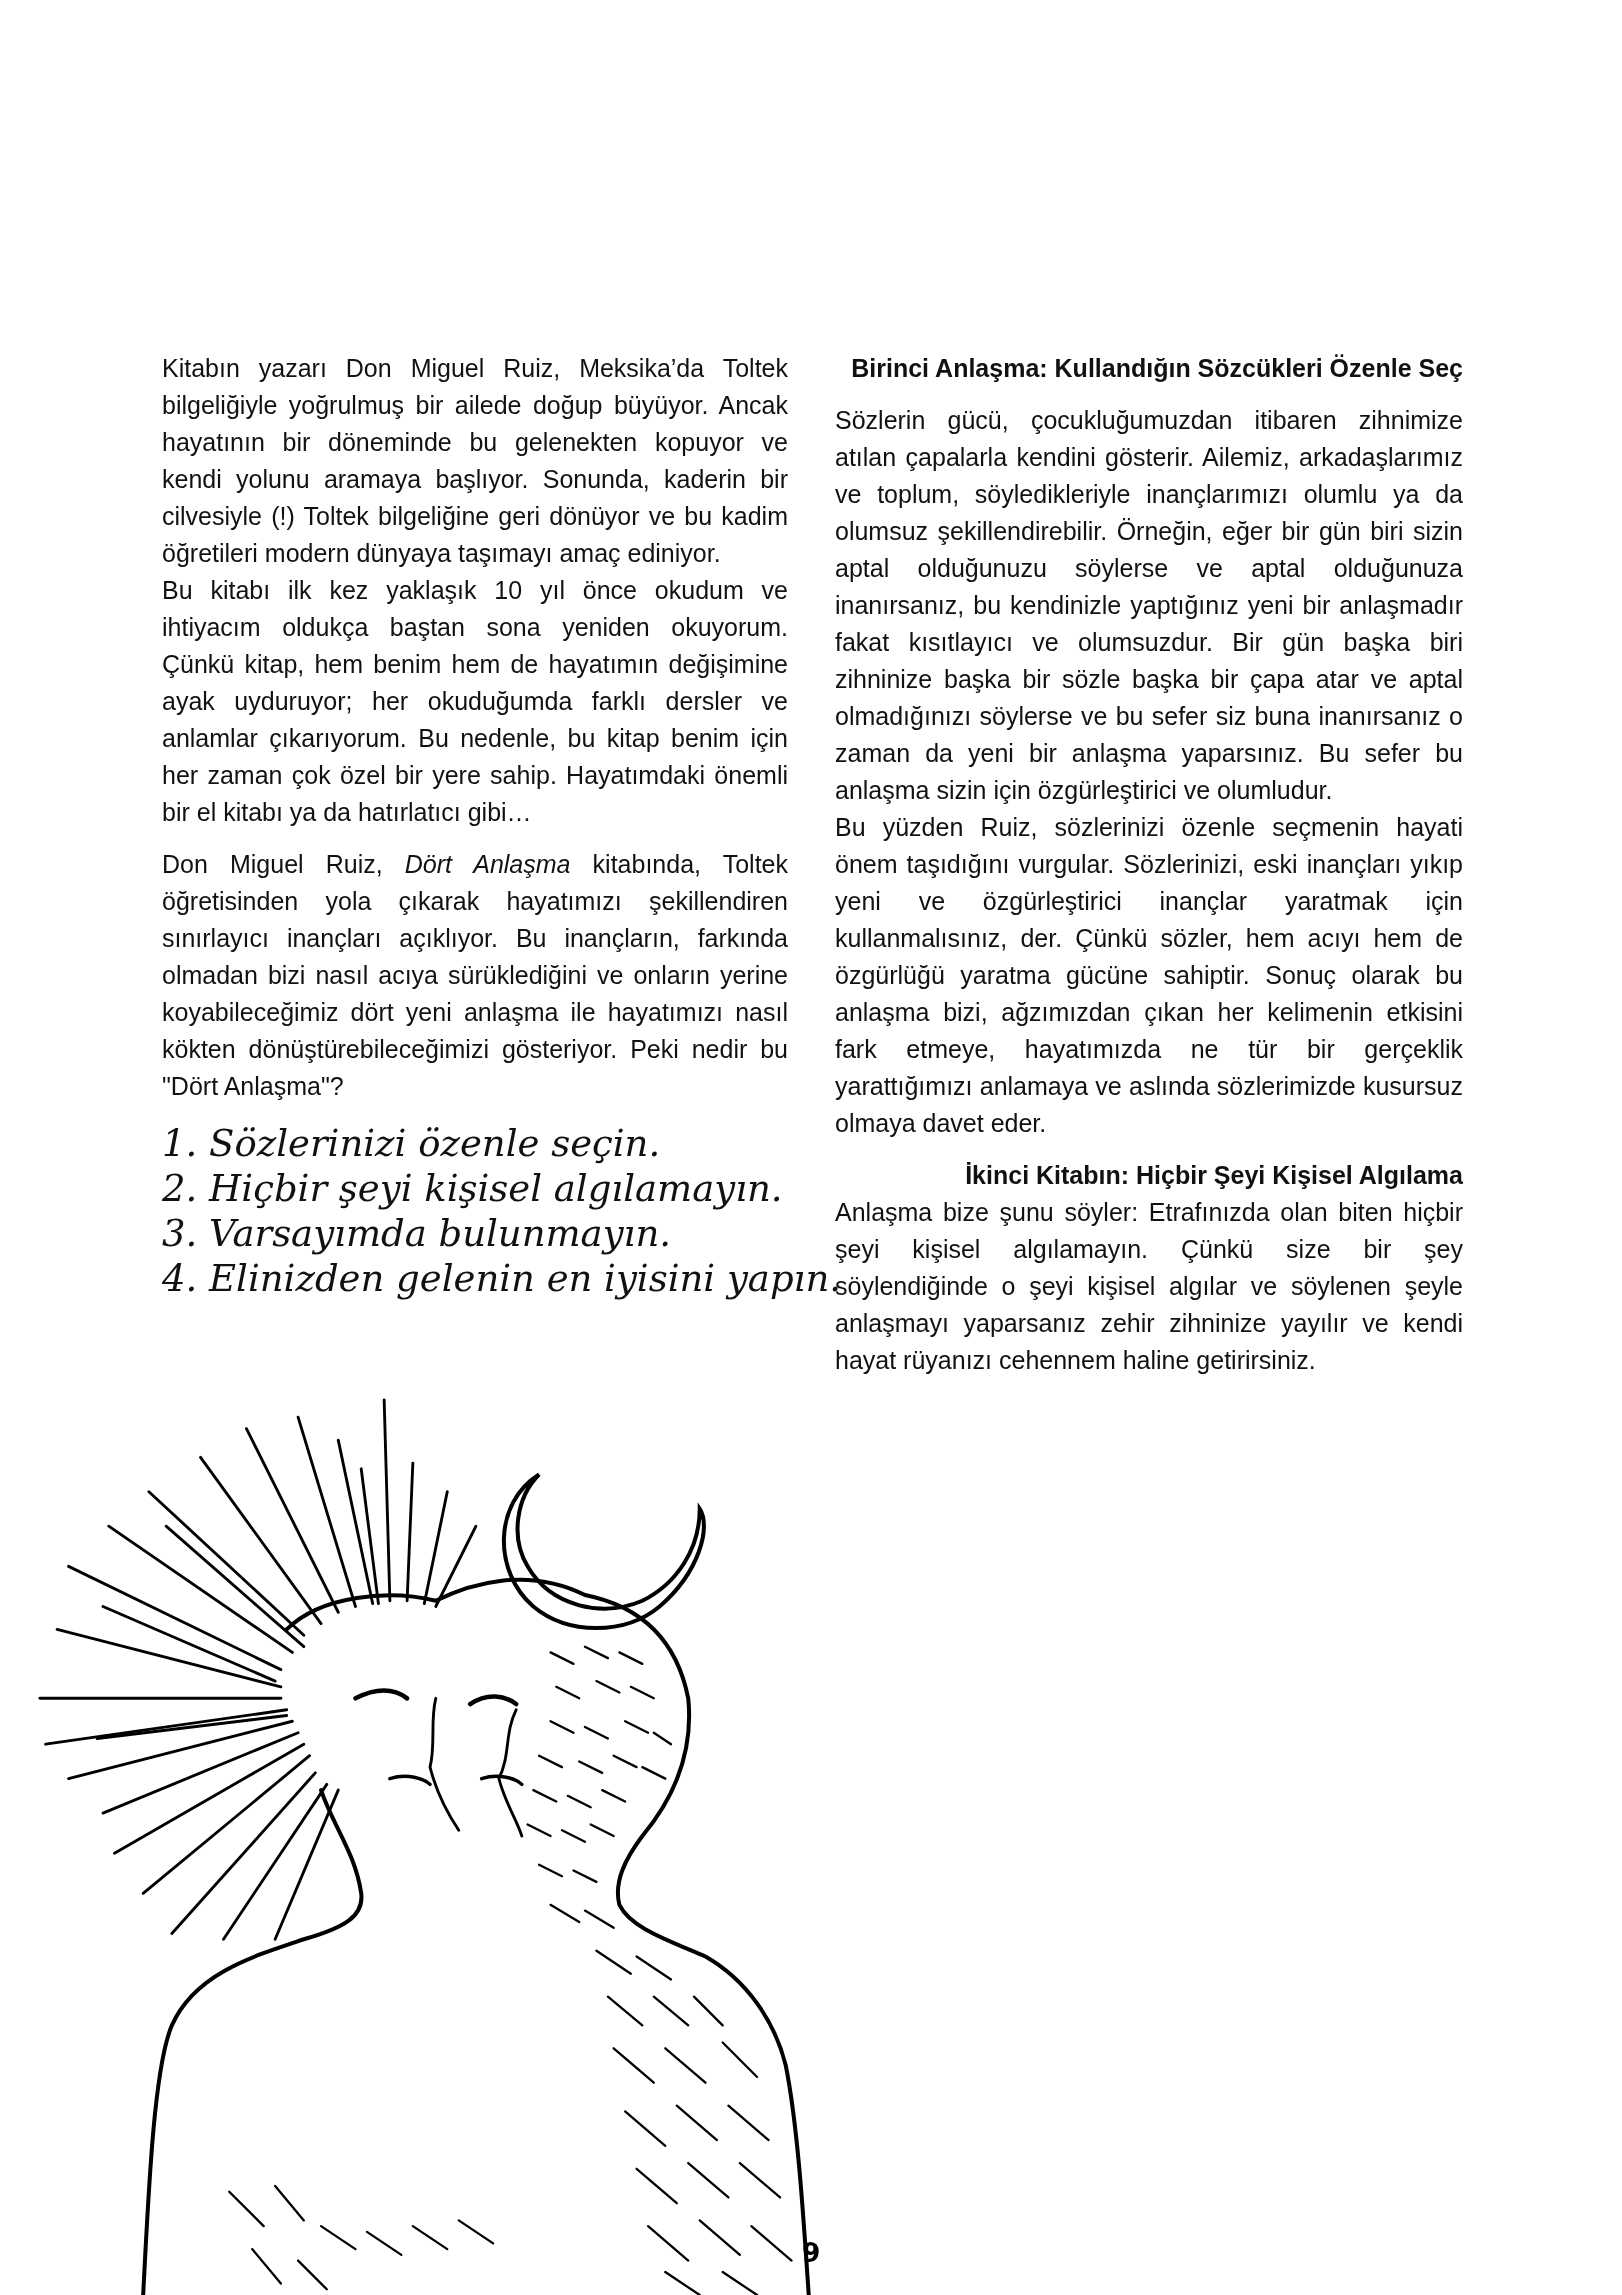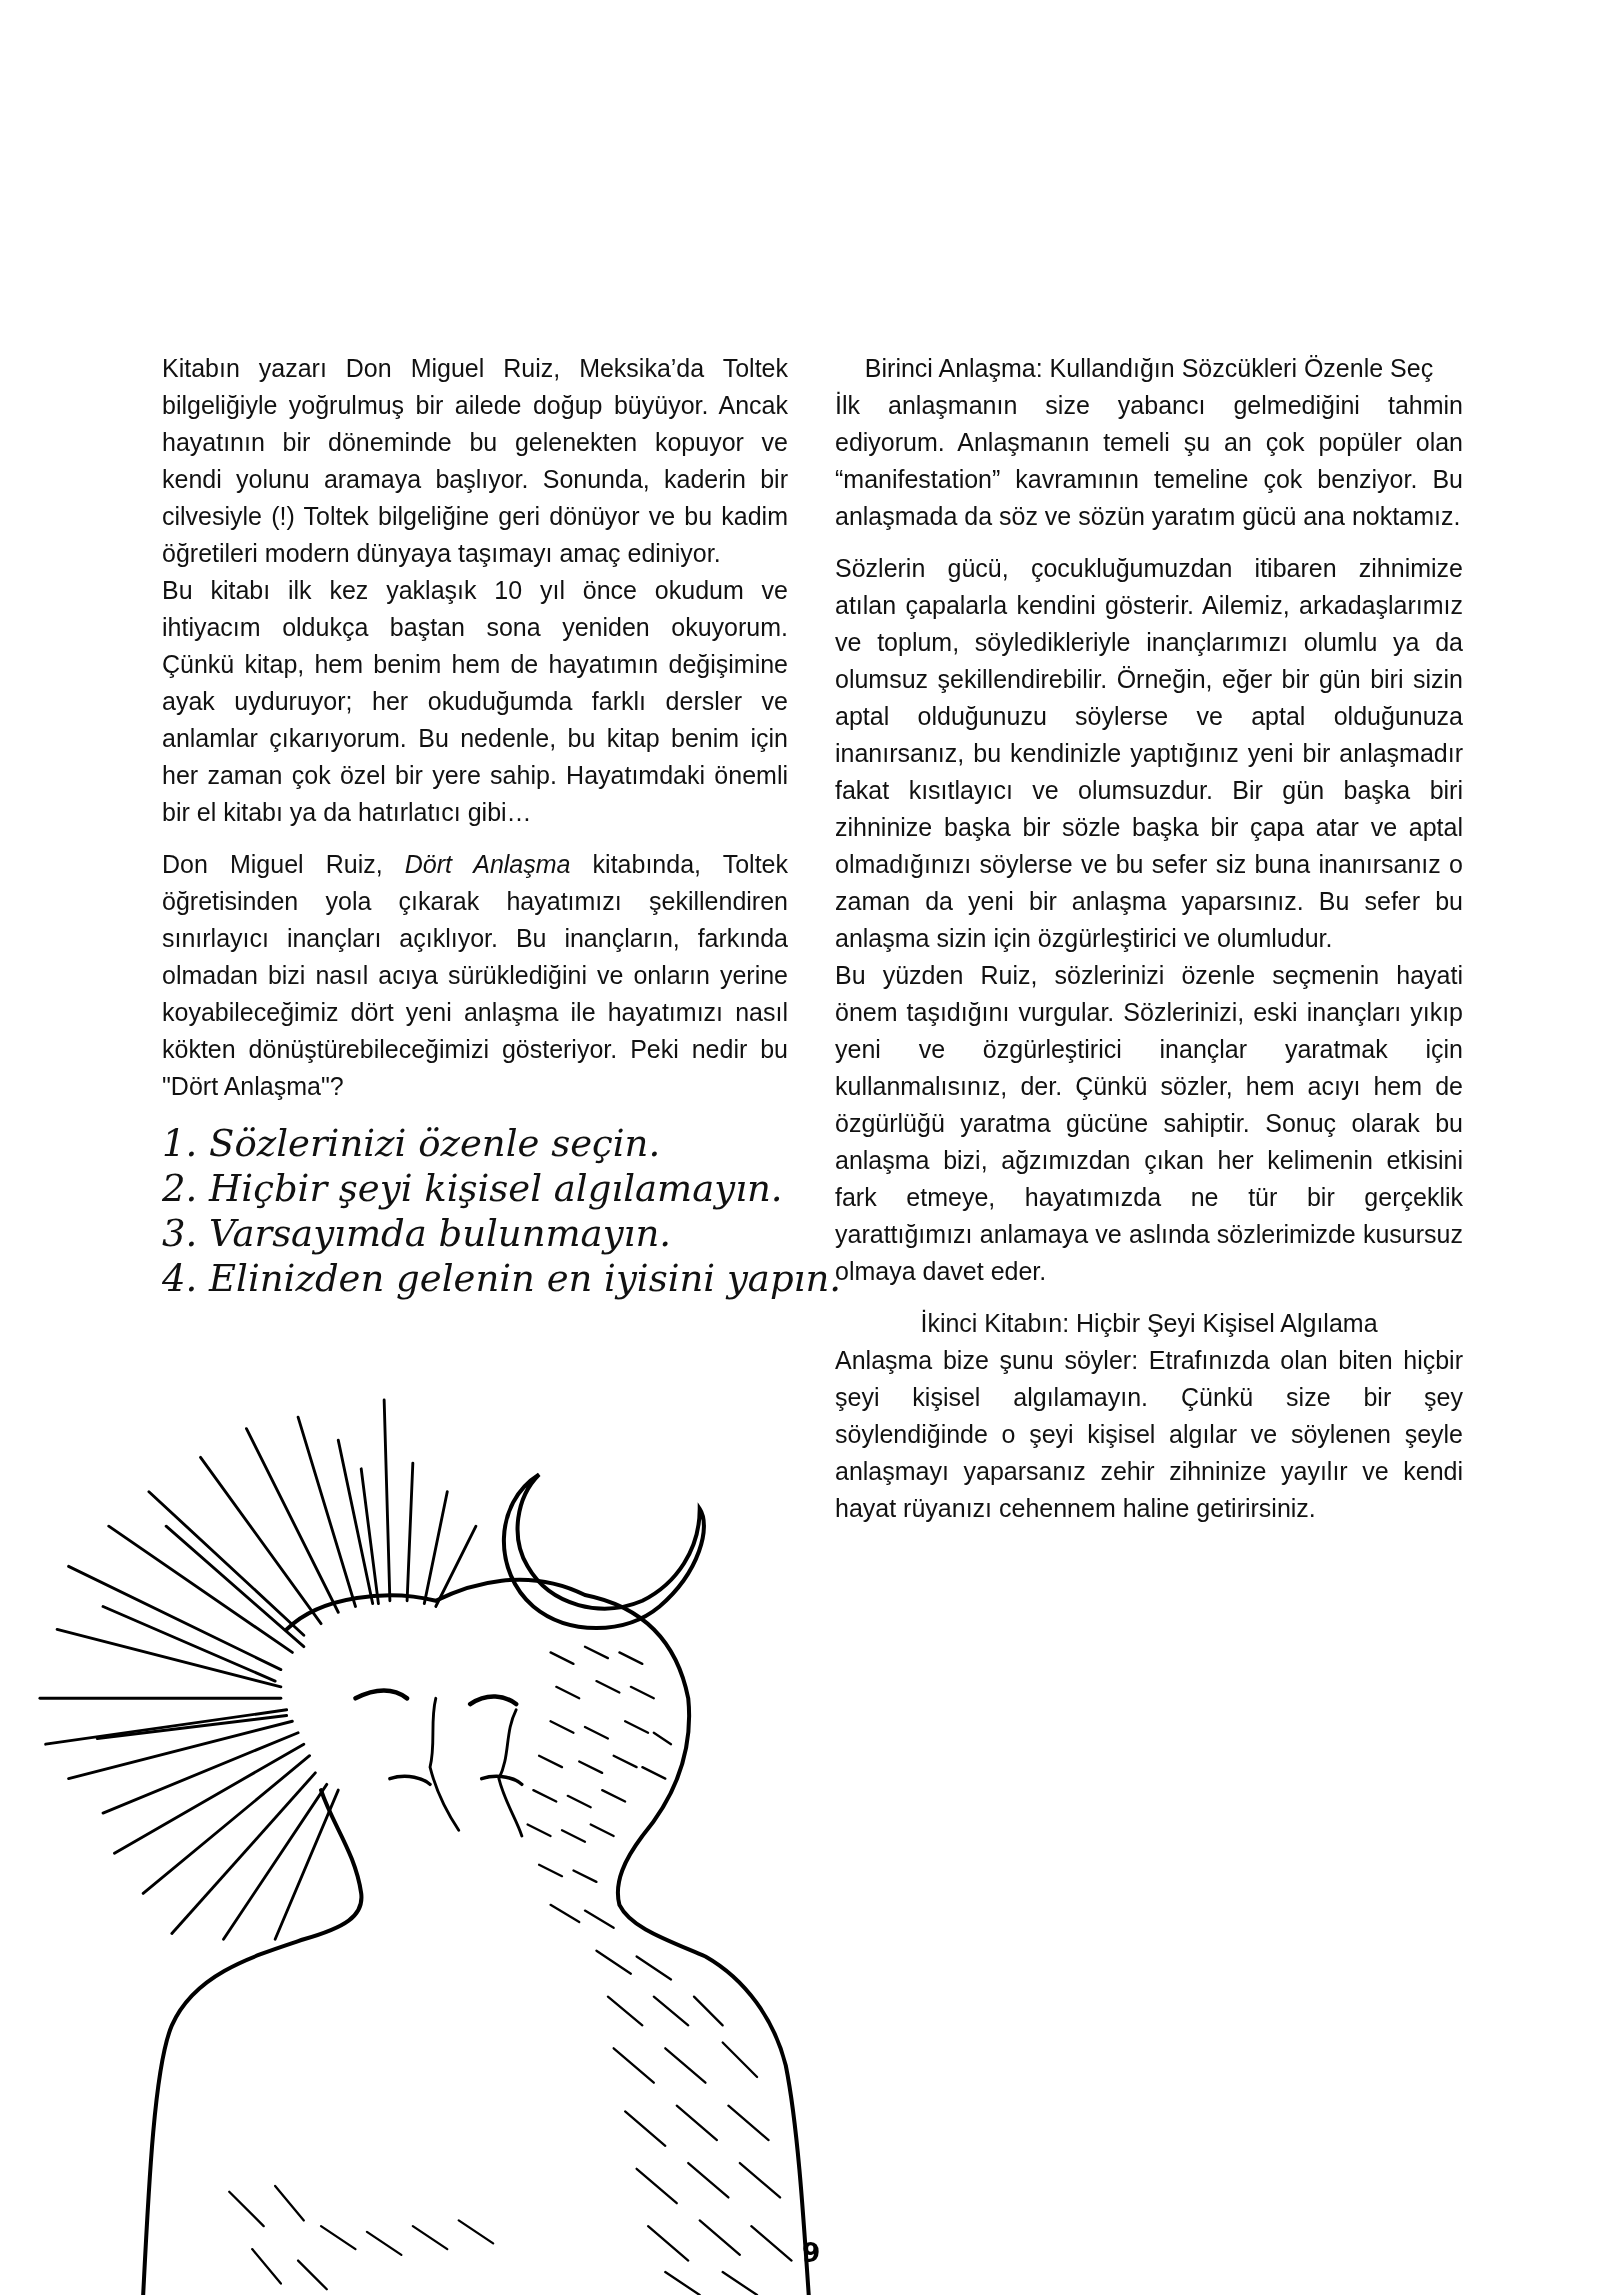"Birinci Anlaşma: Kullandığın Sözcükleri" .heading-line { font-weight: none -> bold; text-align: center -> right }
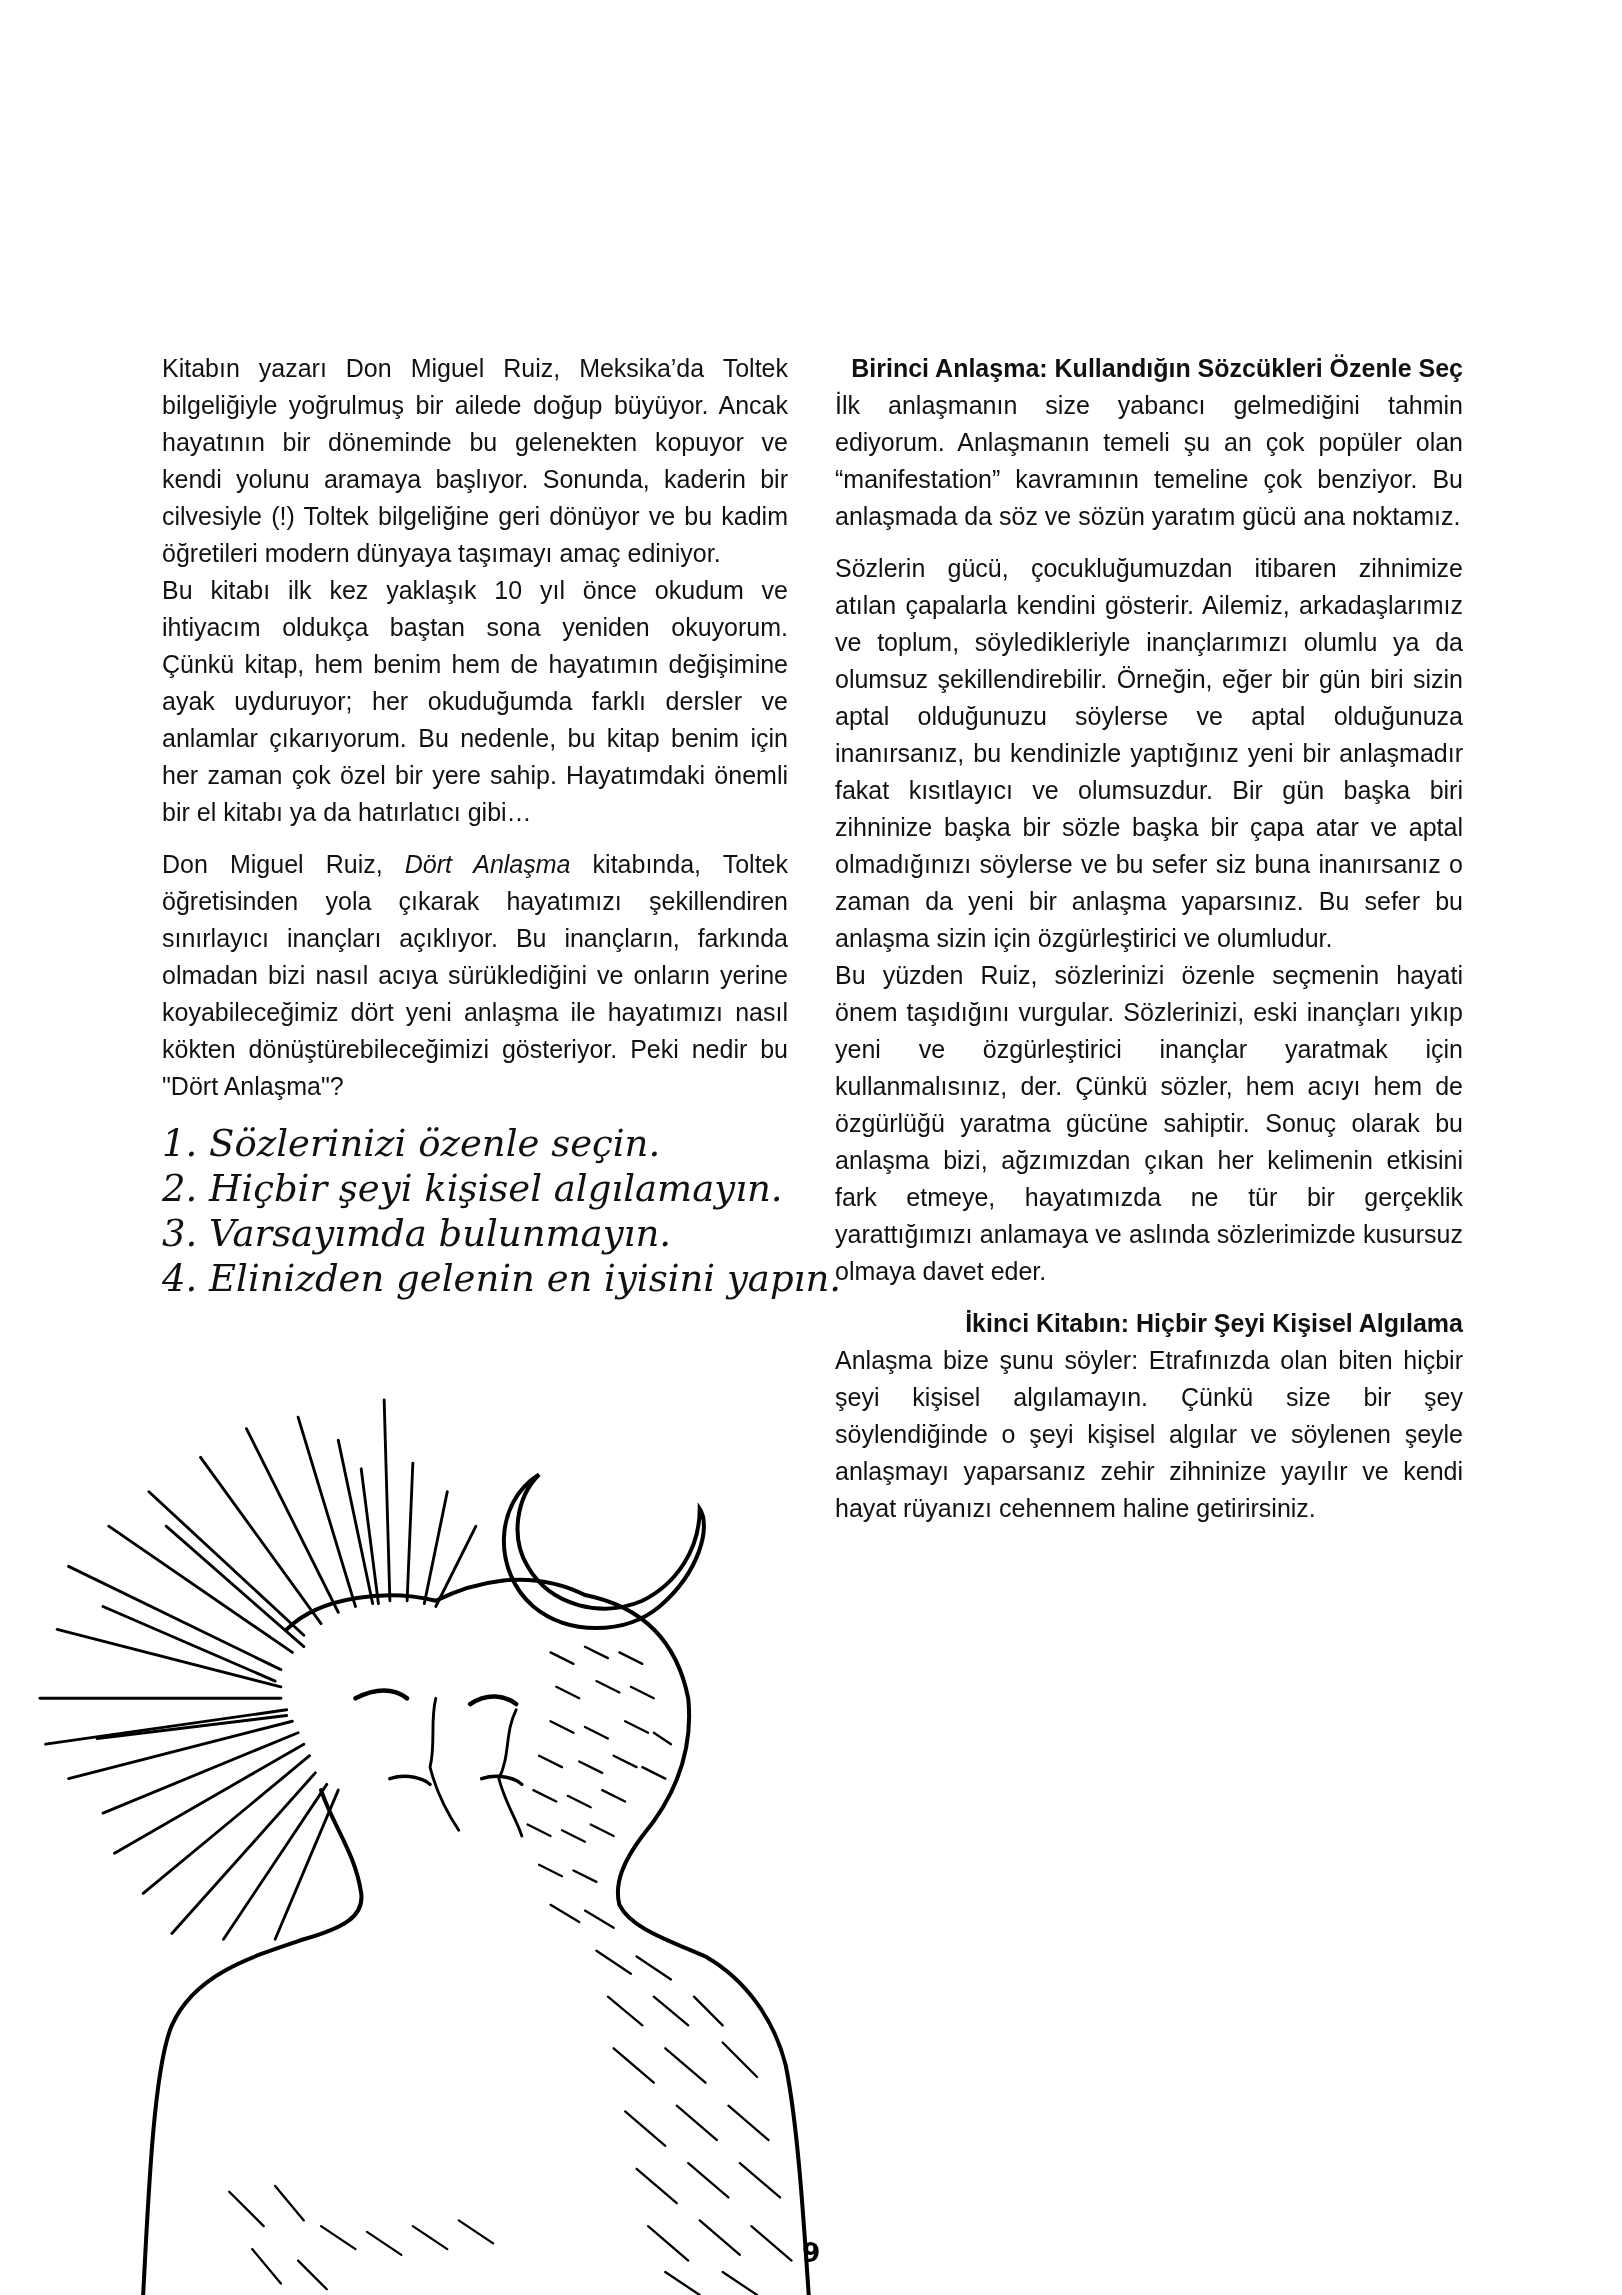"İlk anlaşmanın size yabancı gelmediğini" p { html: <p>İlk anlaşmanın size yabancı gelmediğini tahmin ediyorum. Anlaşmanın temeli şu an çok popüler olan “manifestation” kavramının temeline çok benziyor. Bu anlaşmada da söz ve sözün yaratım gücü ana noktamız.</p> -> none }
